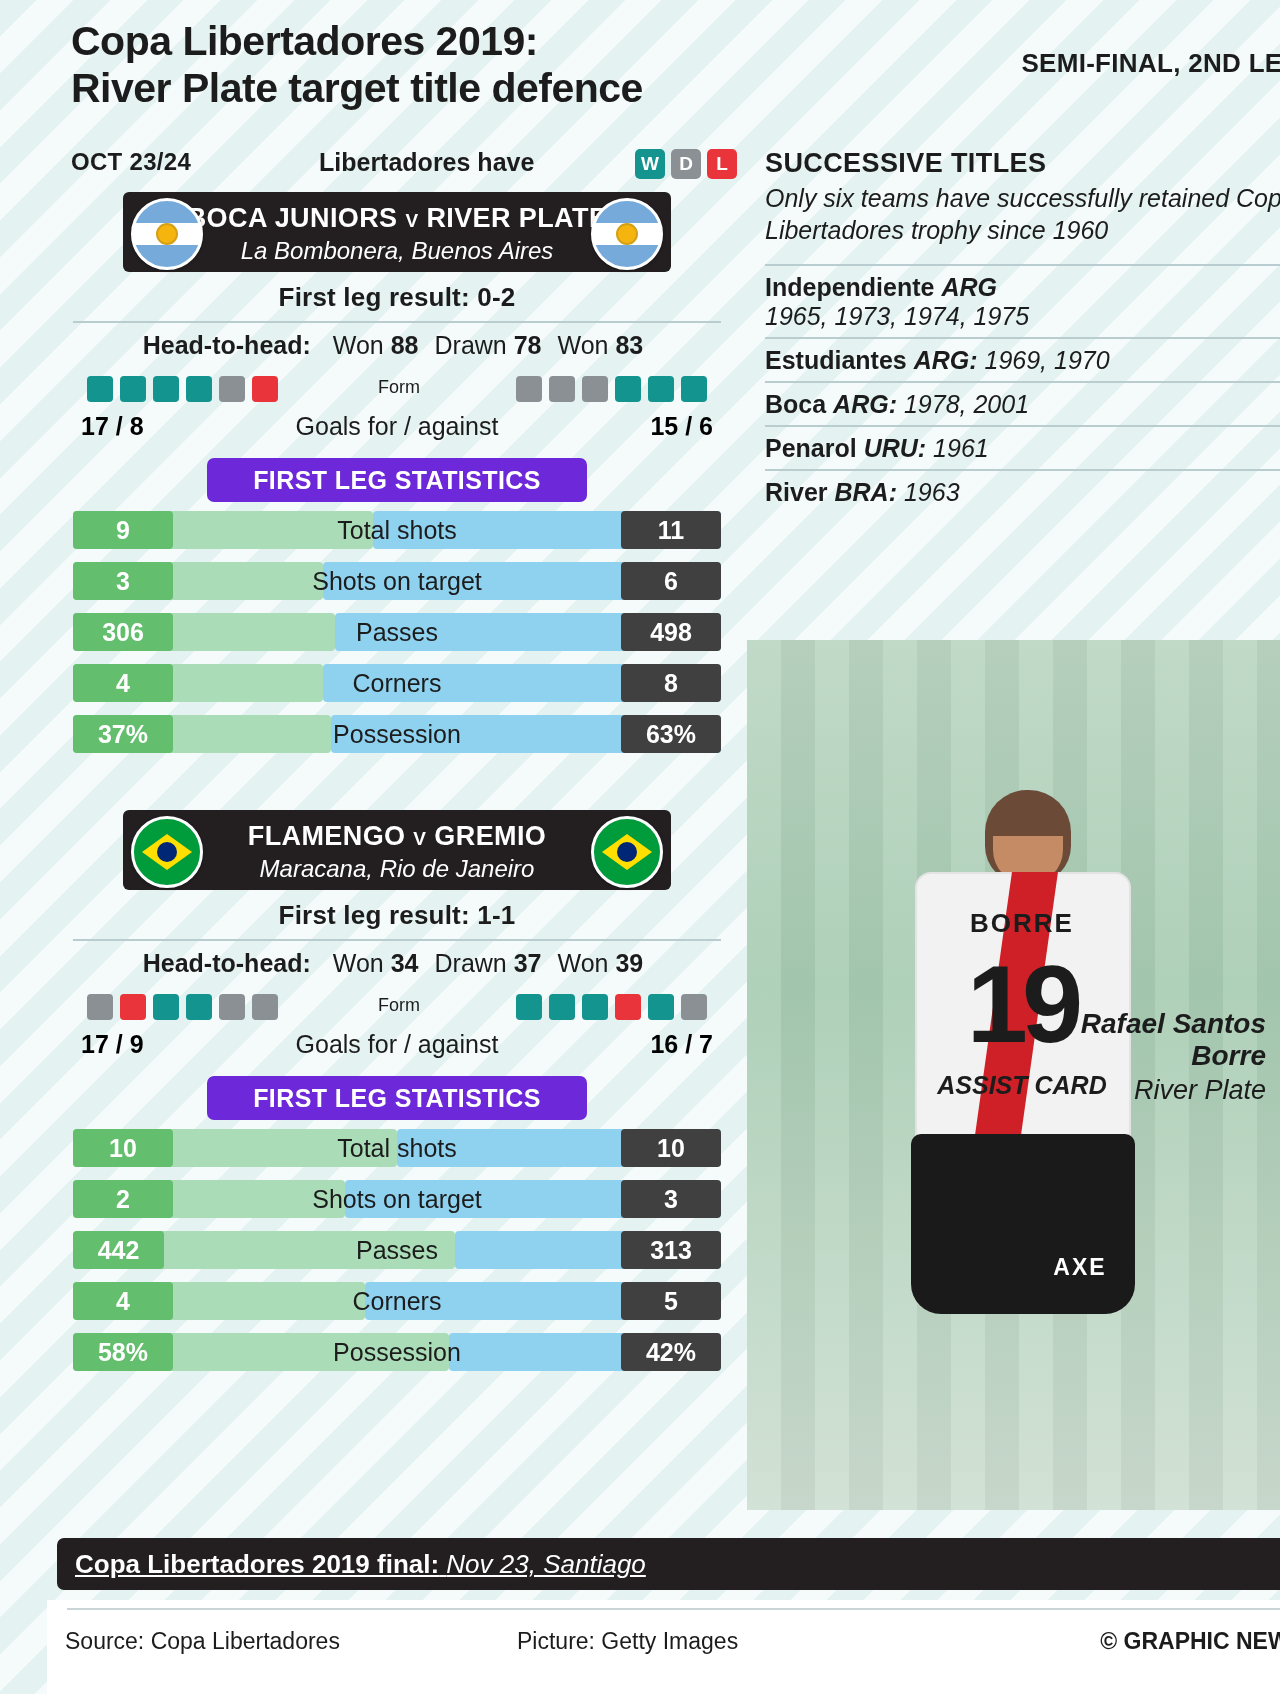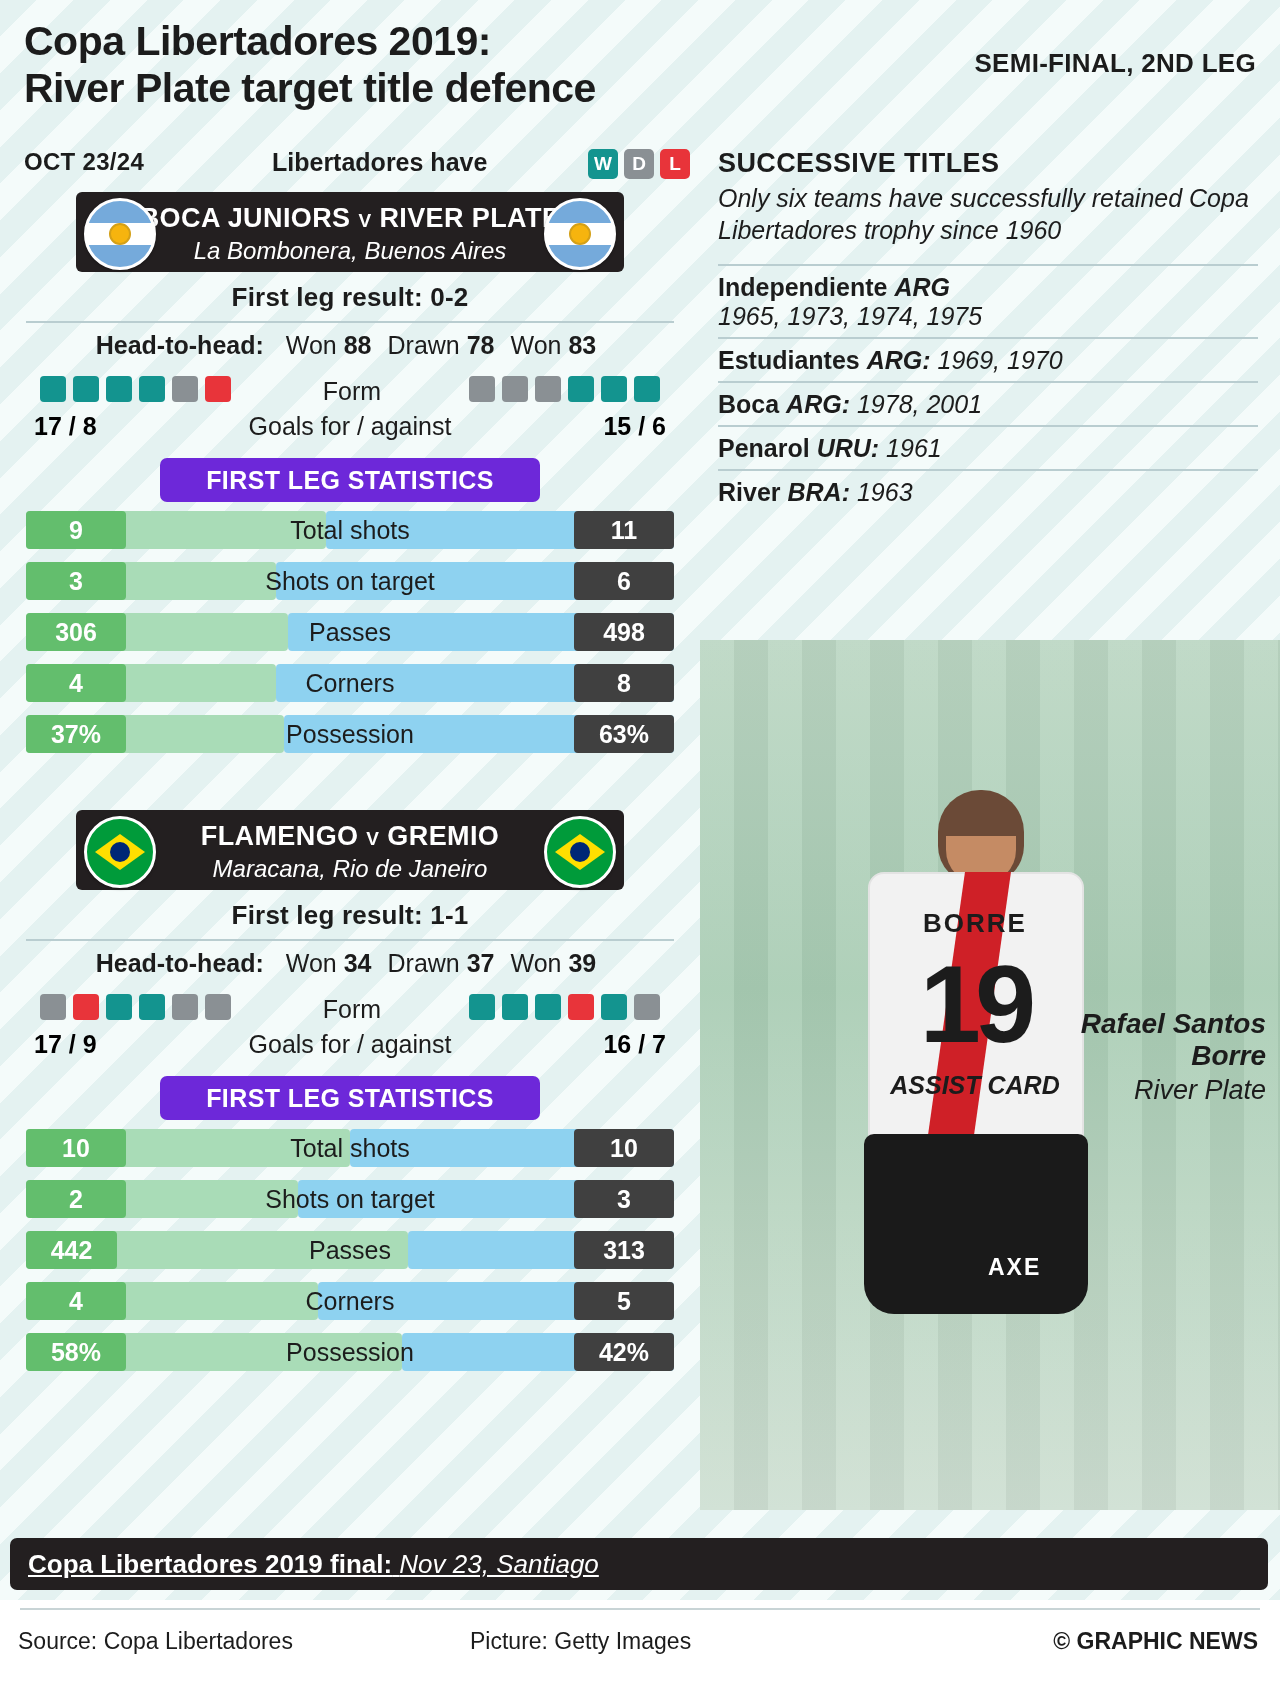"Copa Libertadores 2019:" #frame { margin-left: none -> 47px }
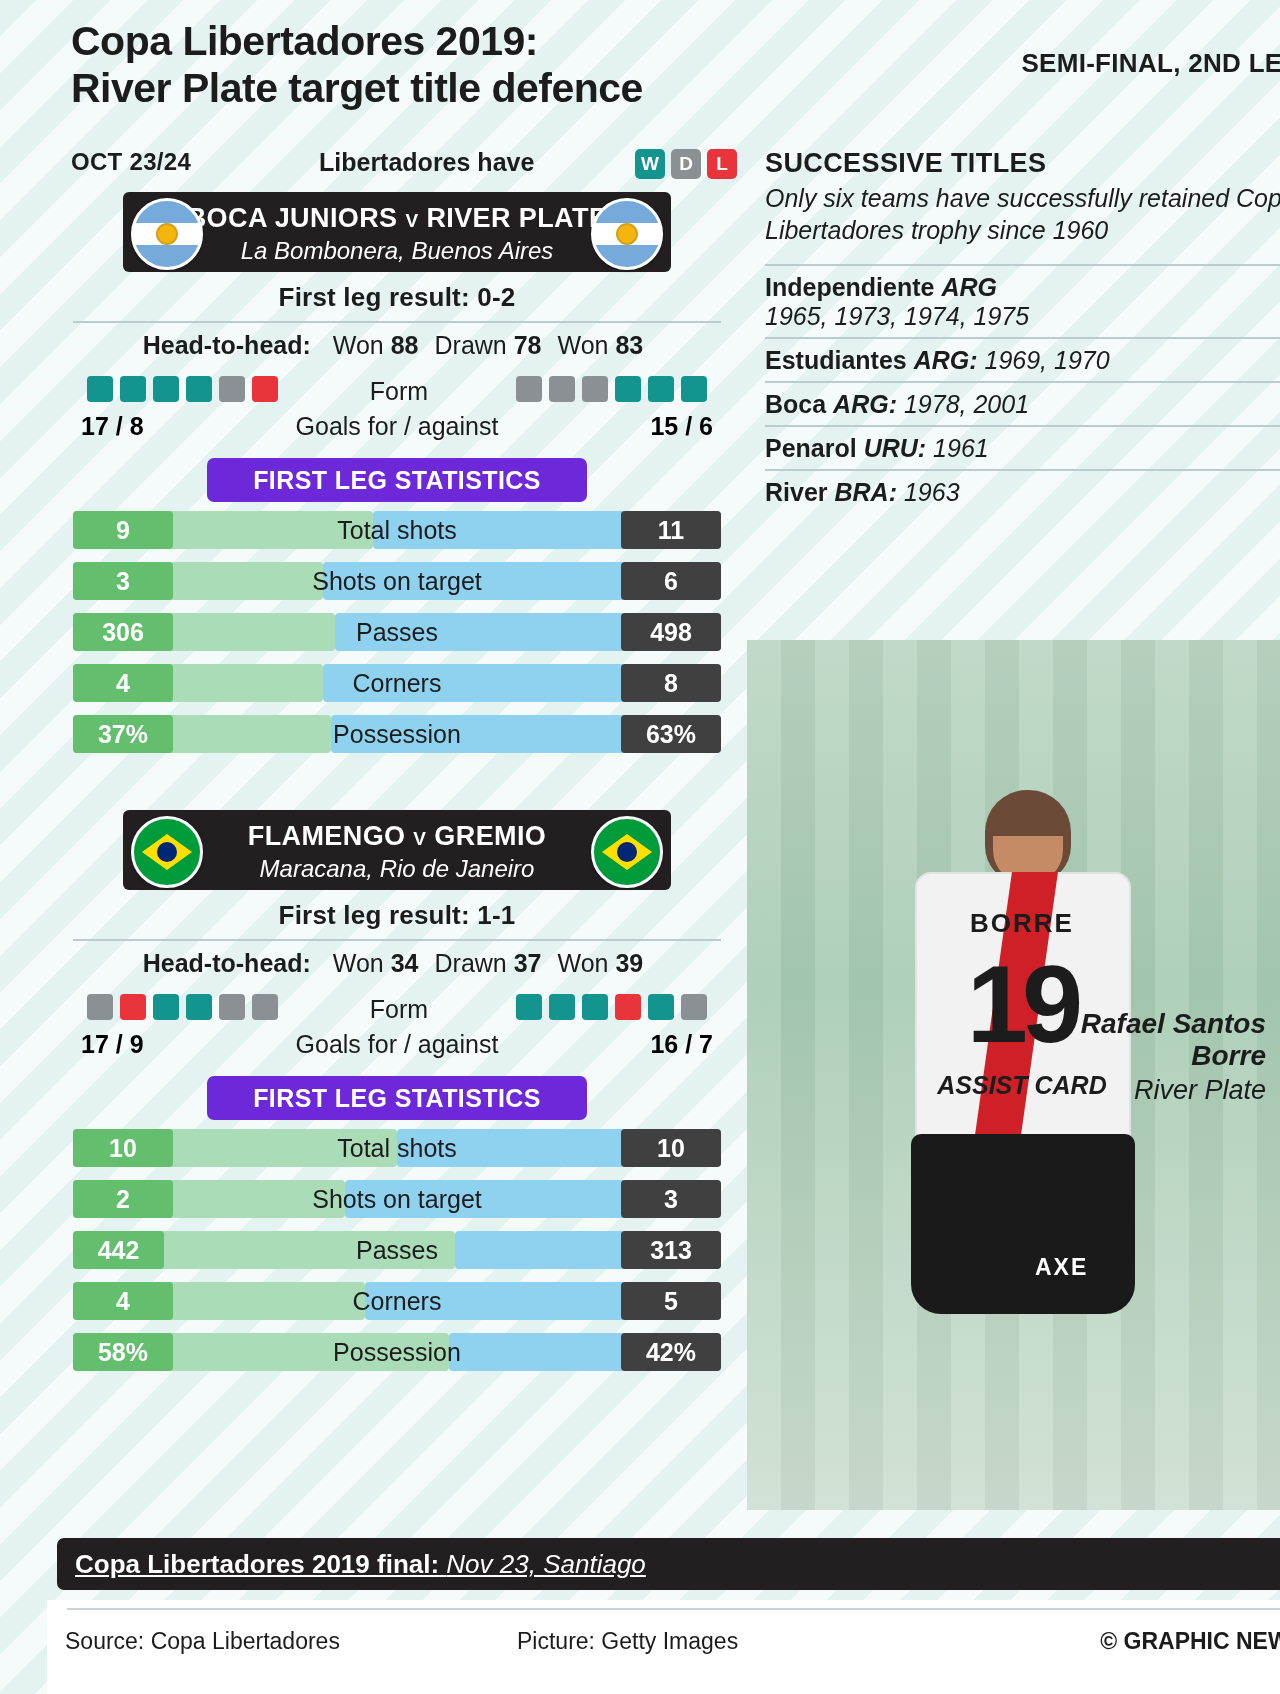"Form" .formrow .ctr { font-size: 25px -> 18px }
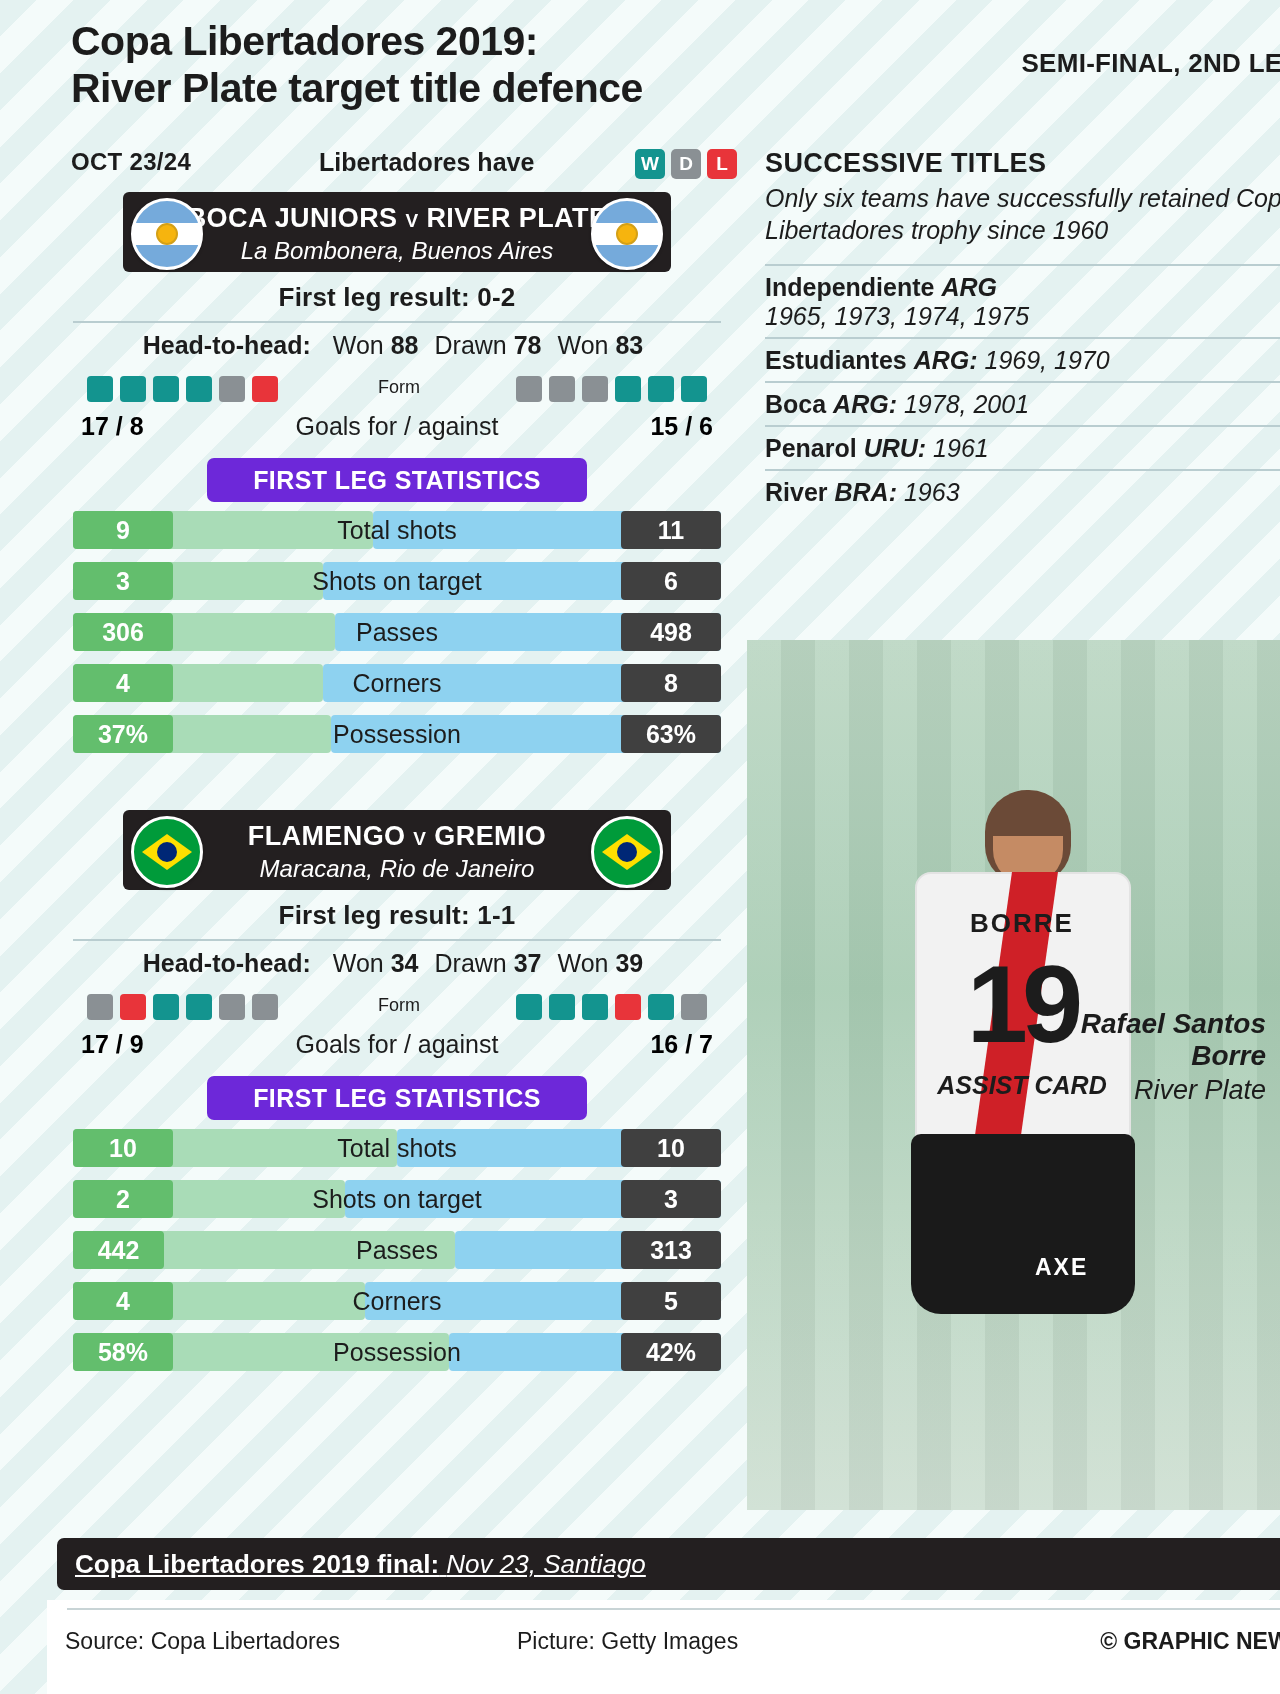"AXE" #axe { text-align: none -> center }
